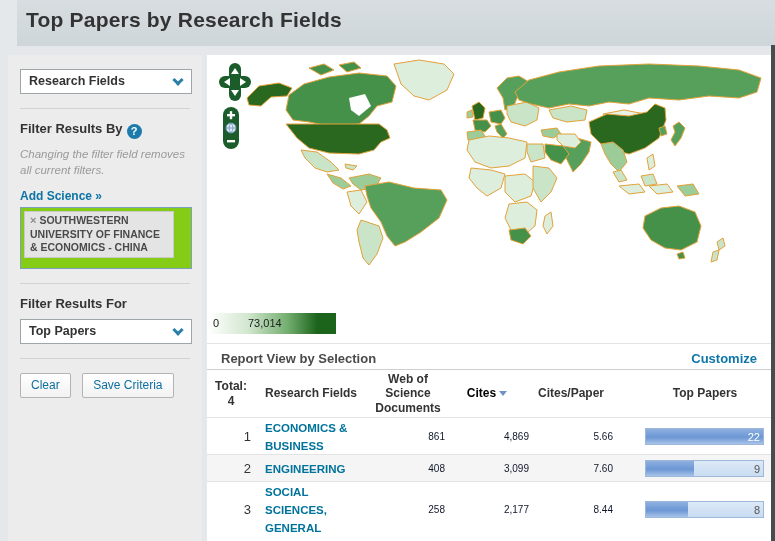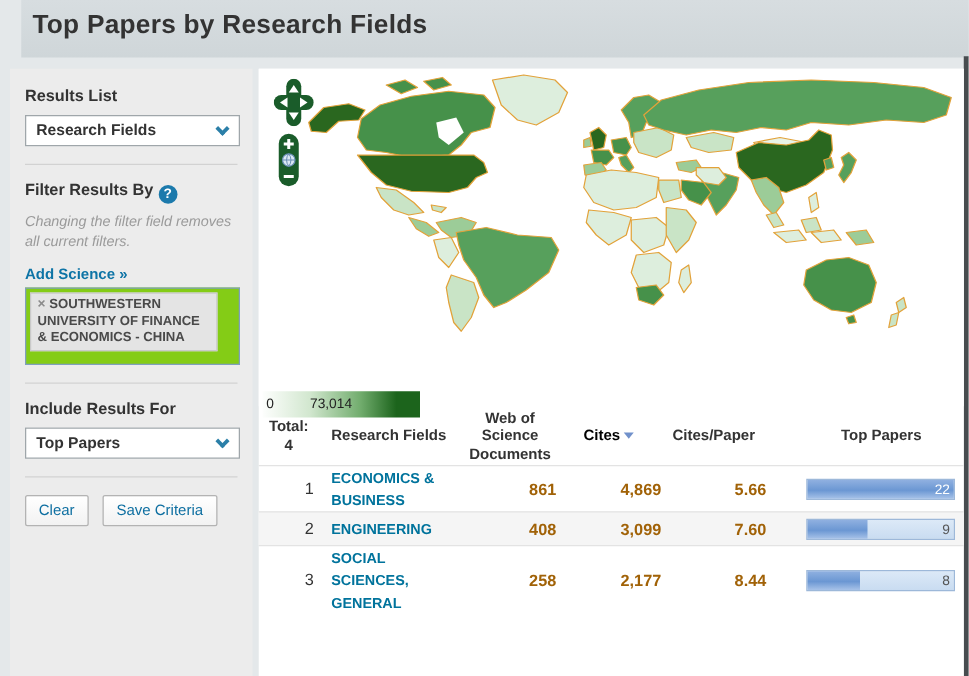"Results List" div.sb-label { html: <div>Results List</div> -> none }
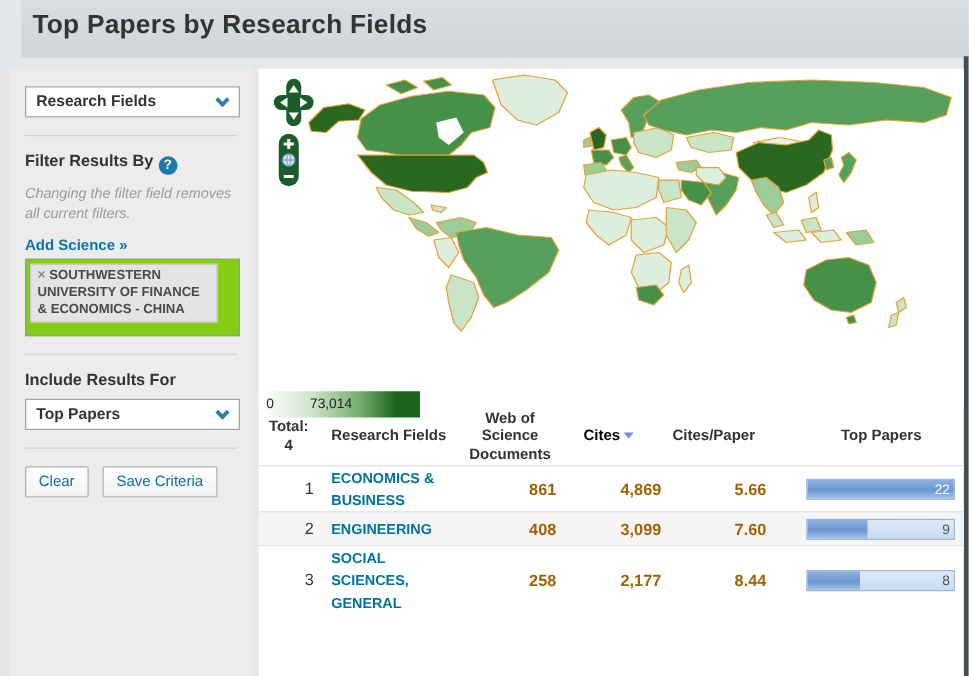"Include Results For" div.sb-label { text: Include -> Filter }
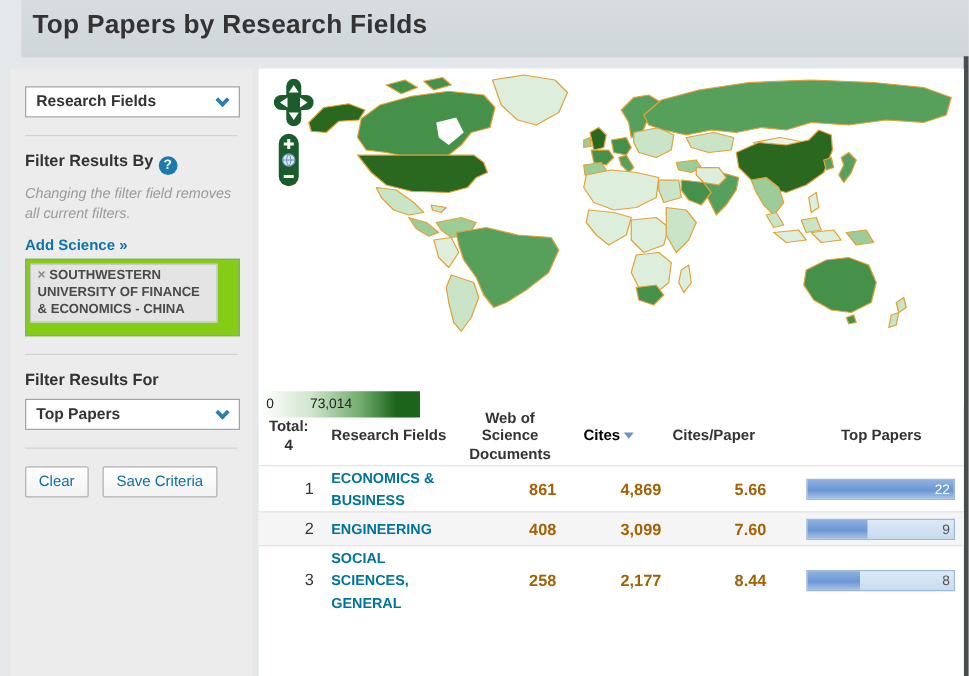"Report View by Selection" div.report-header { html: none -> <div> <div>Report View by Selection</div> <div>Customize</div> </div> }
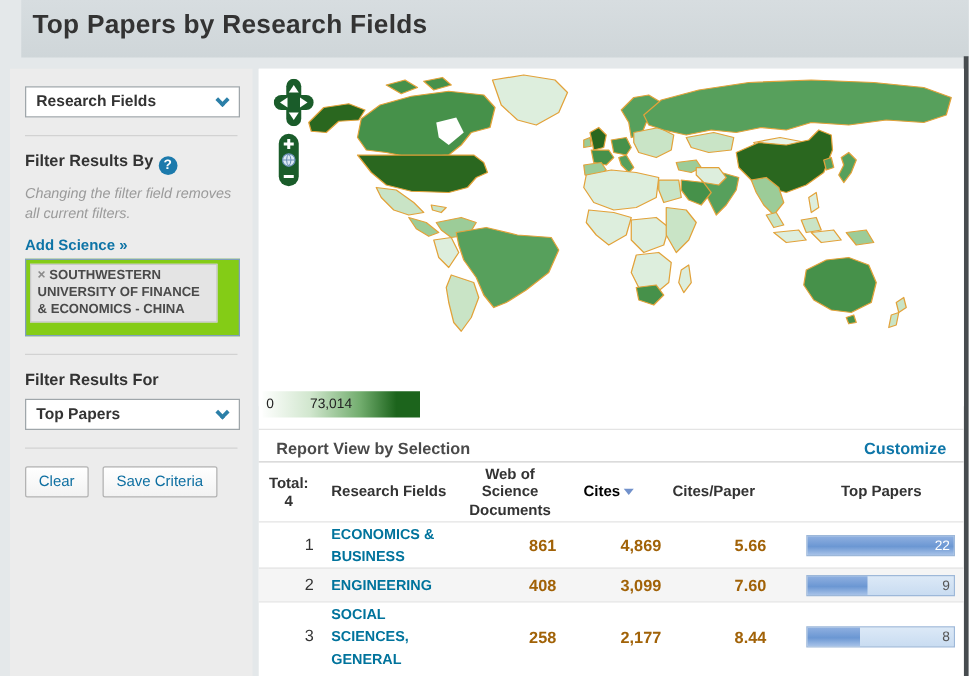"861" .num { color: #a16207 -> #0f172a; font-size: 13px -> 10px; font-weight: bold -> none }
